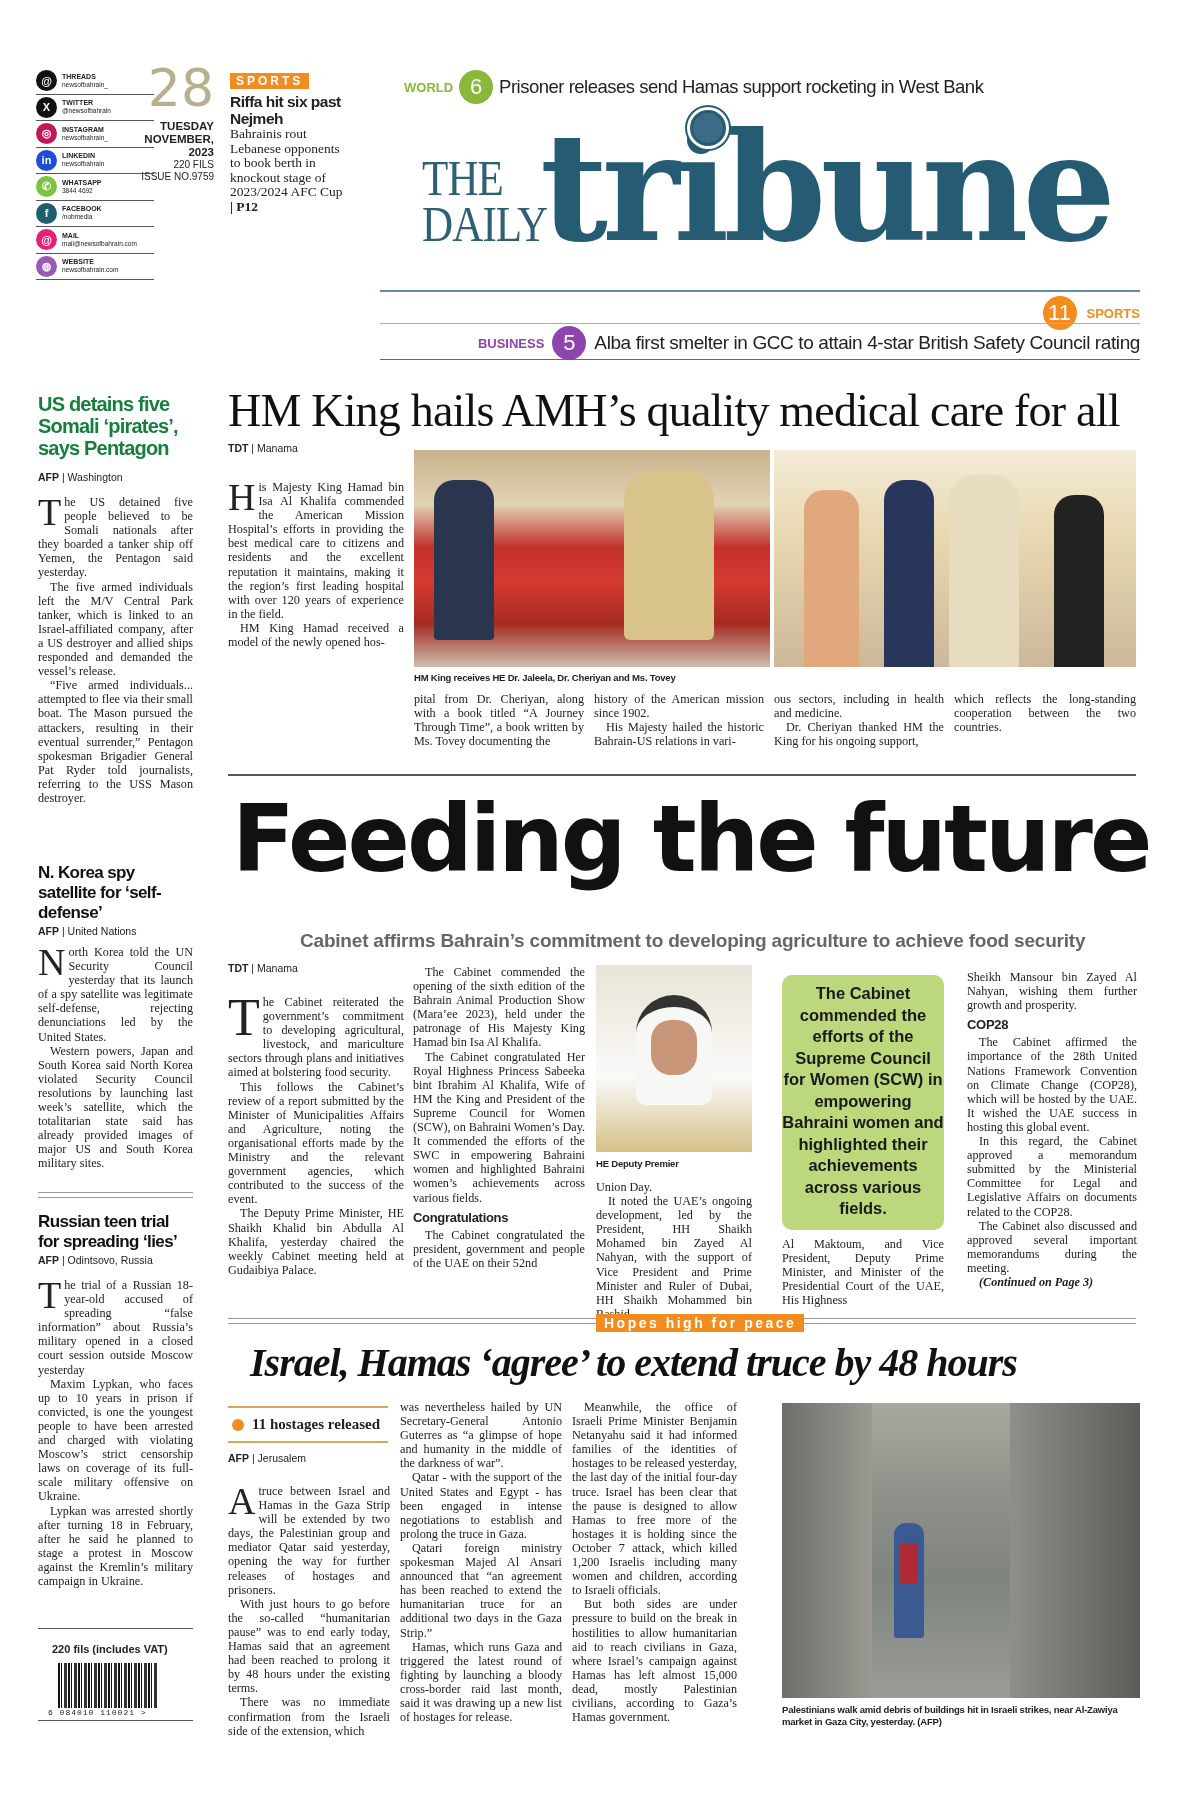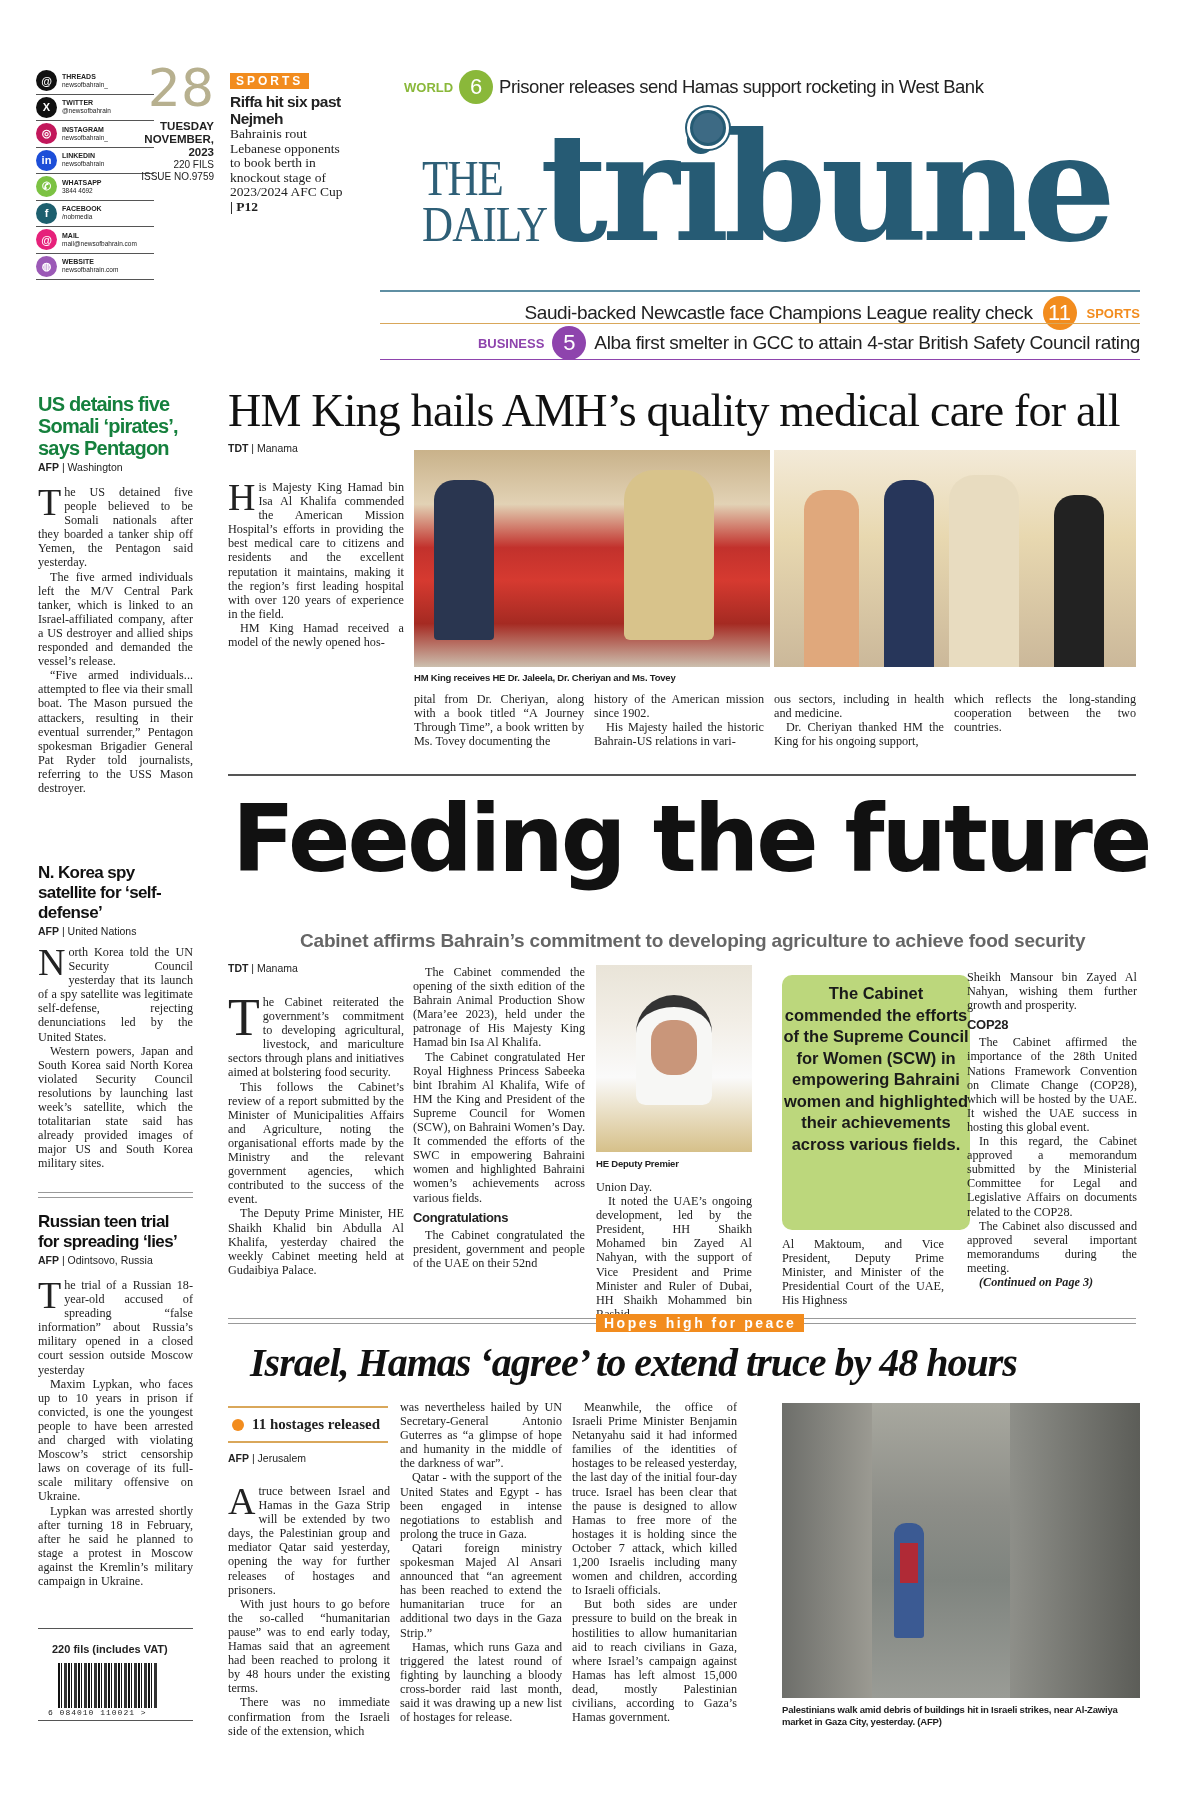"Saudi-backed Newcastle face Champions" span.bartxt { html: <span>Saudi-backed Newcastle face Champions League reality check</span> -> none }
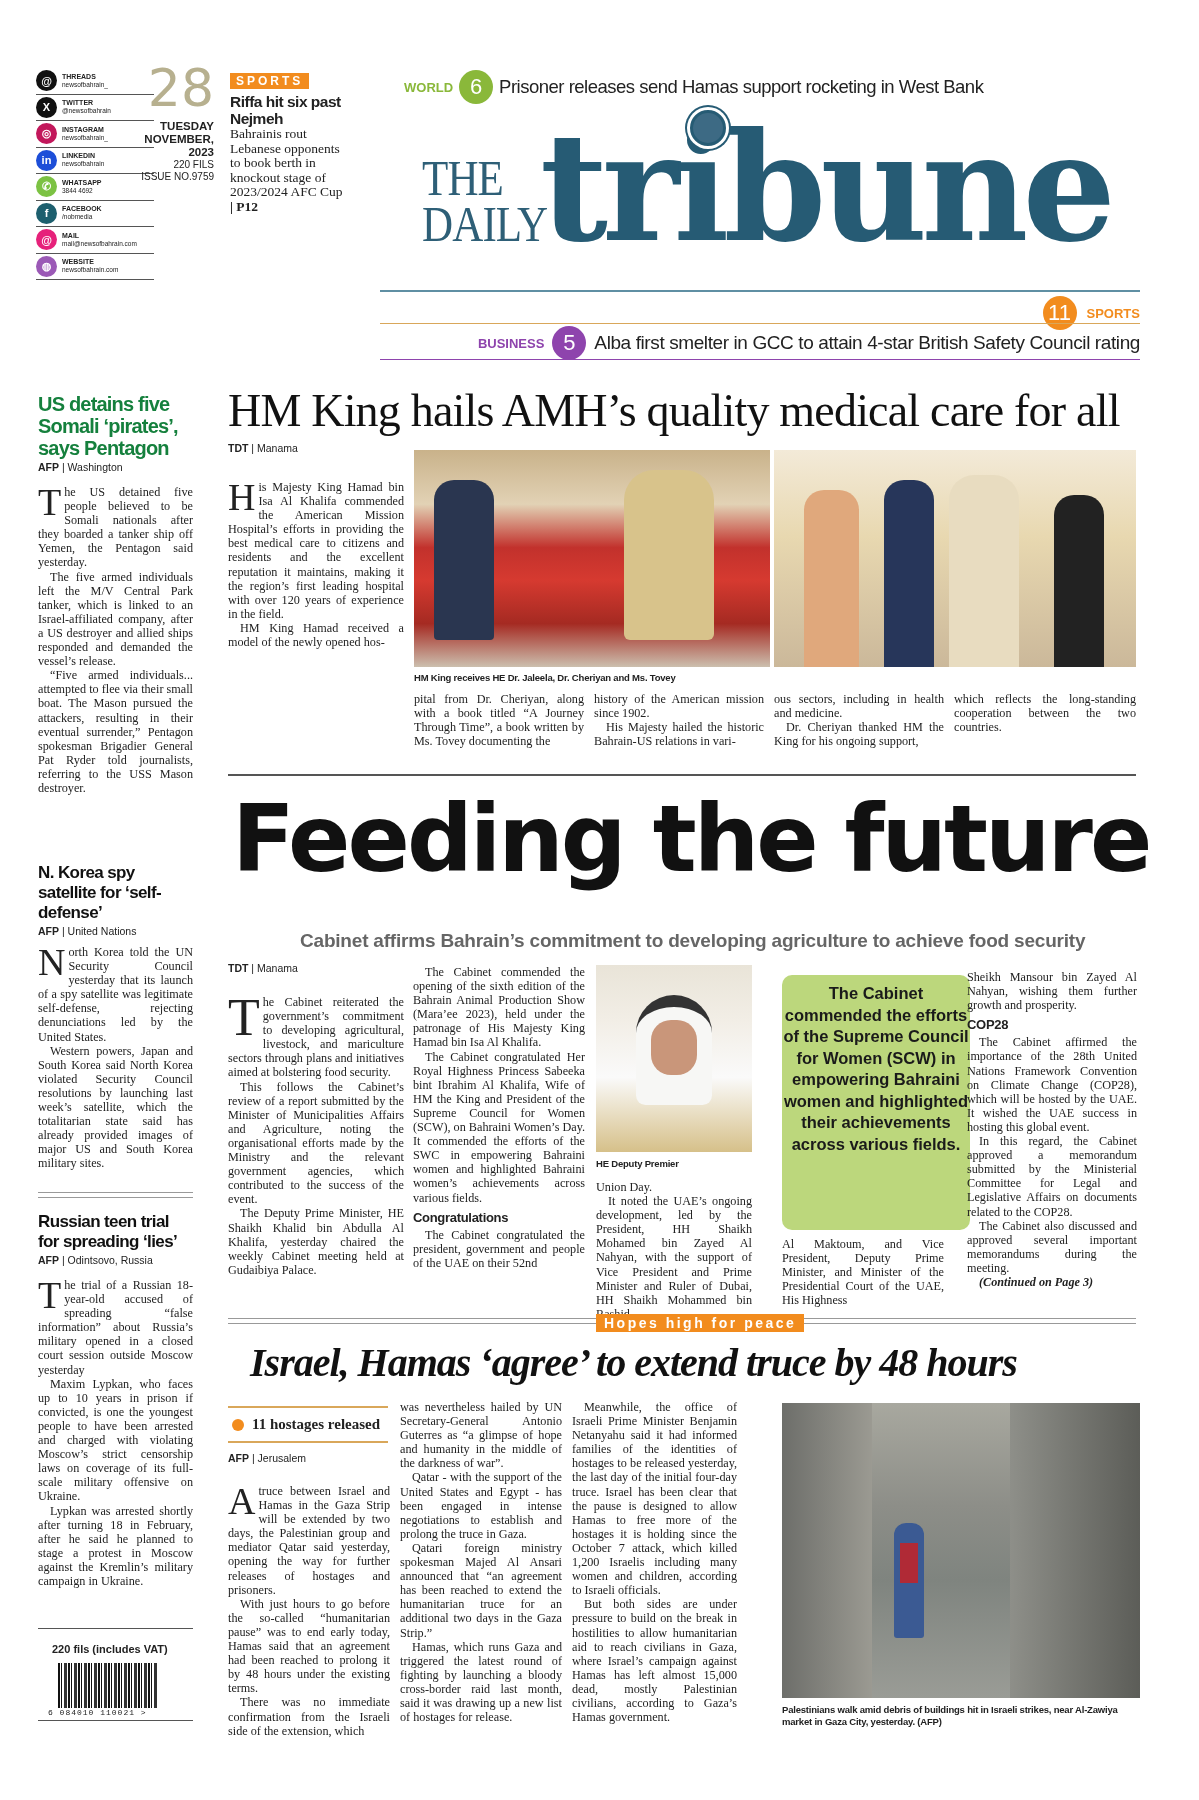"AFP | Washington" div.byline { margin: 2px 0 12px -> 12px 0 12px }
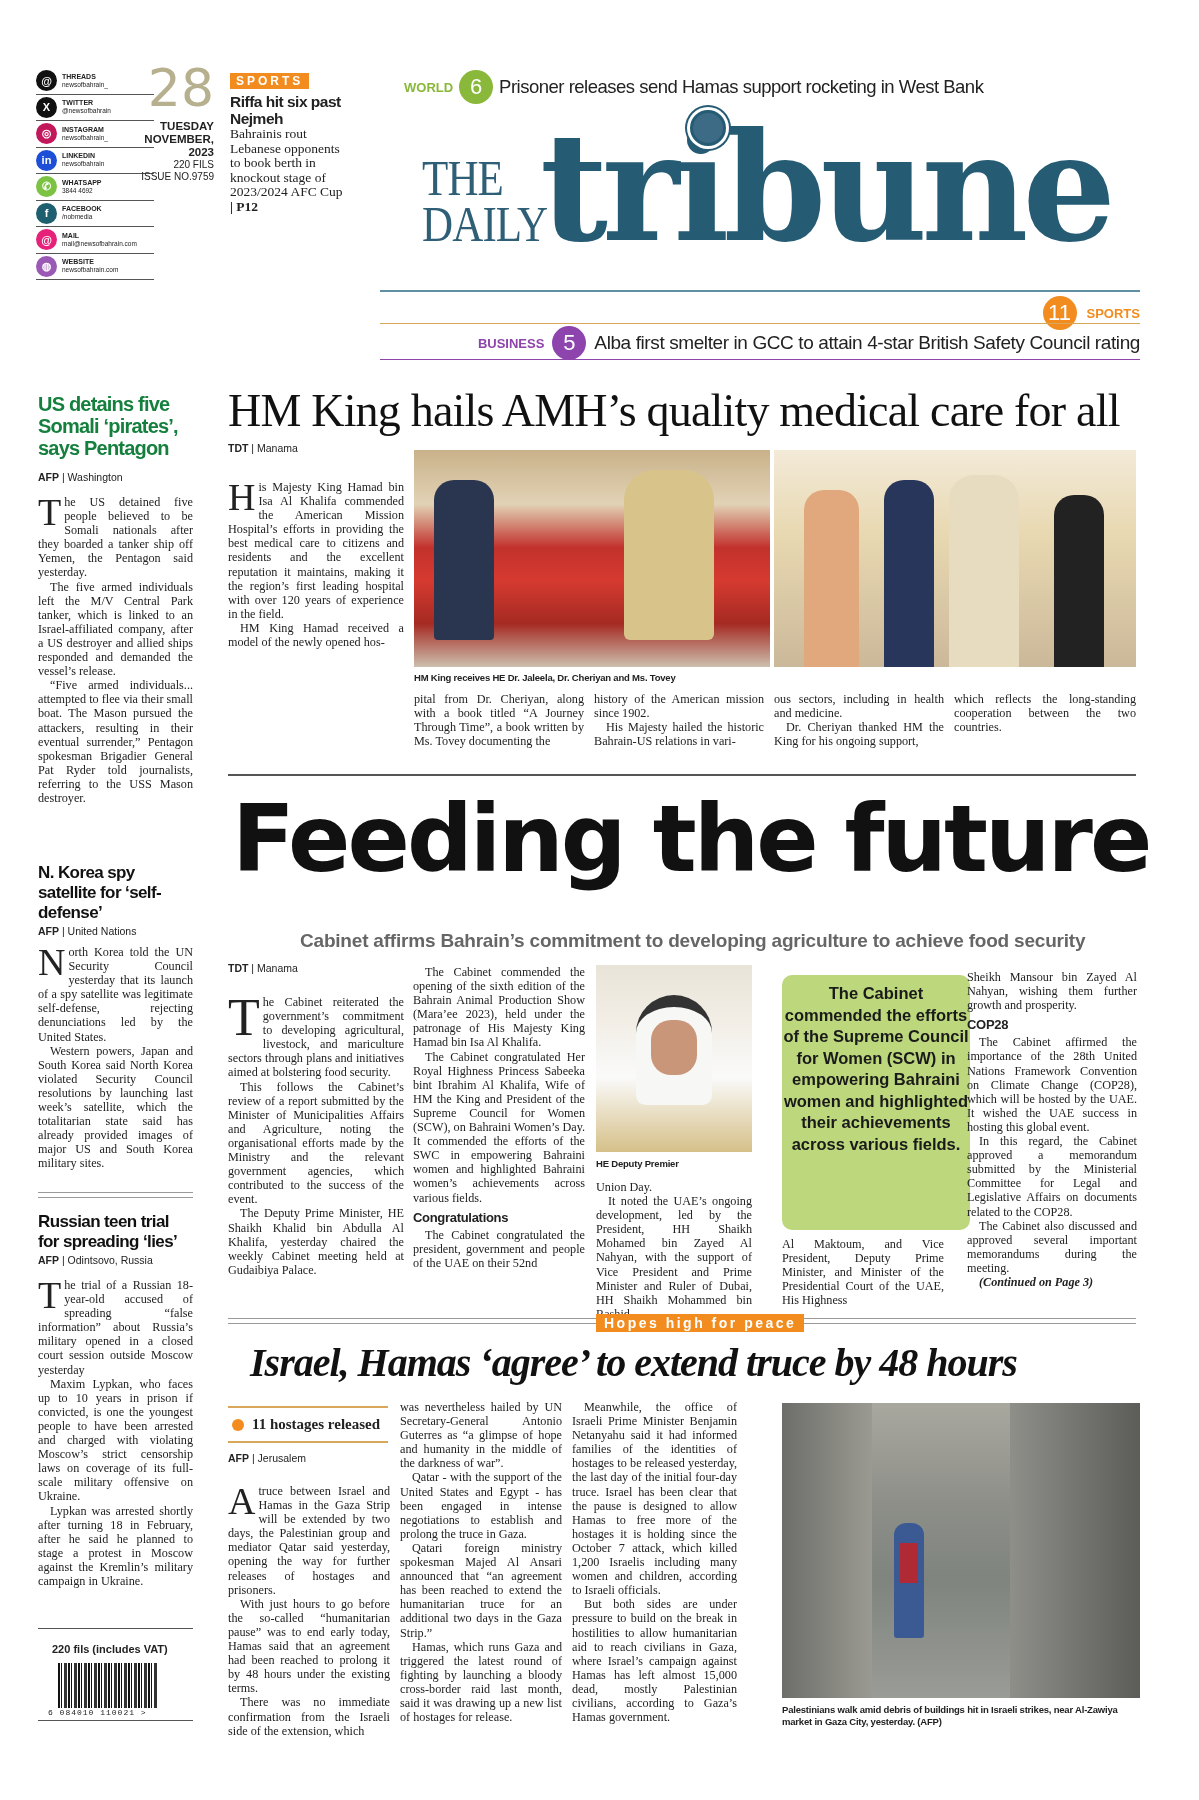"The Cabinet commended the efforts" .quote { width: 188px -> 162px }
